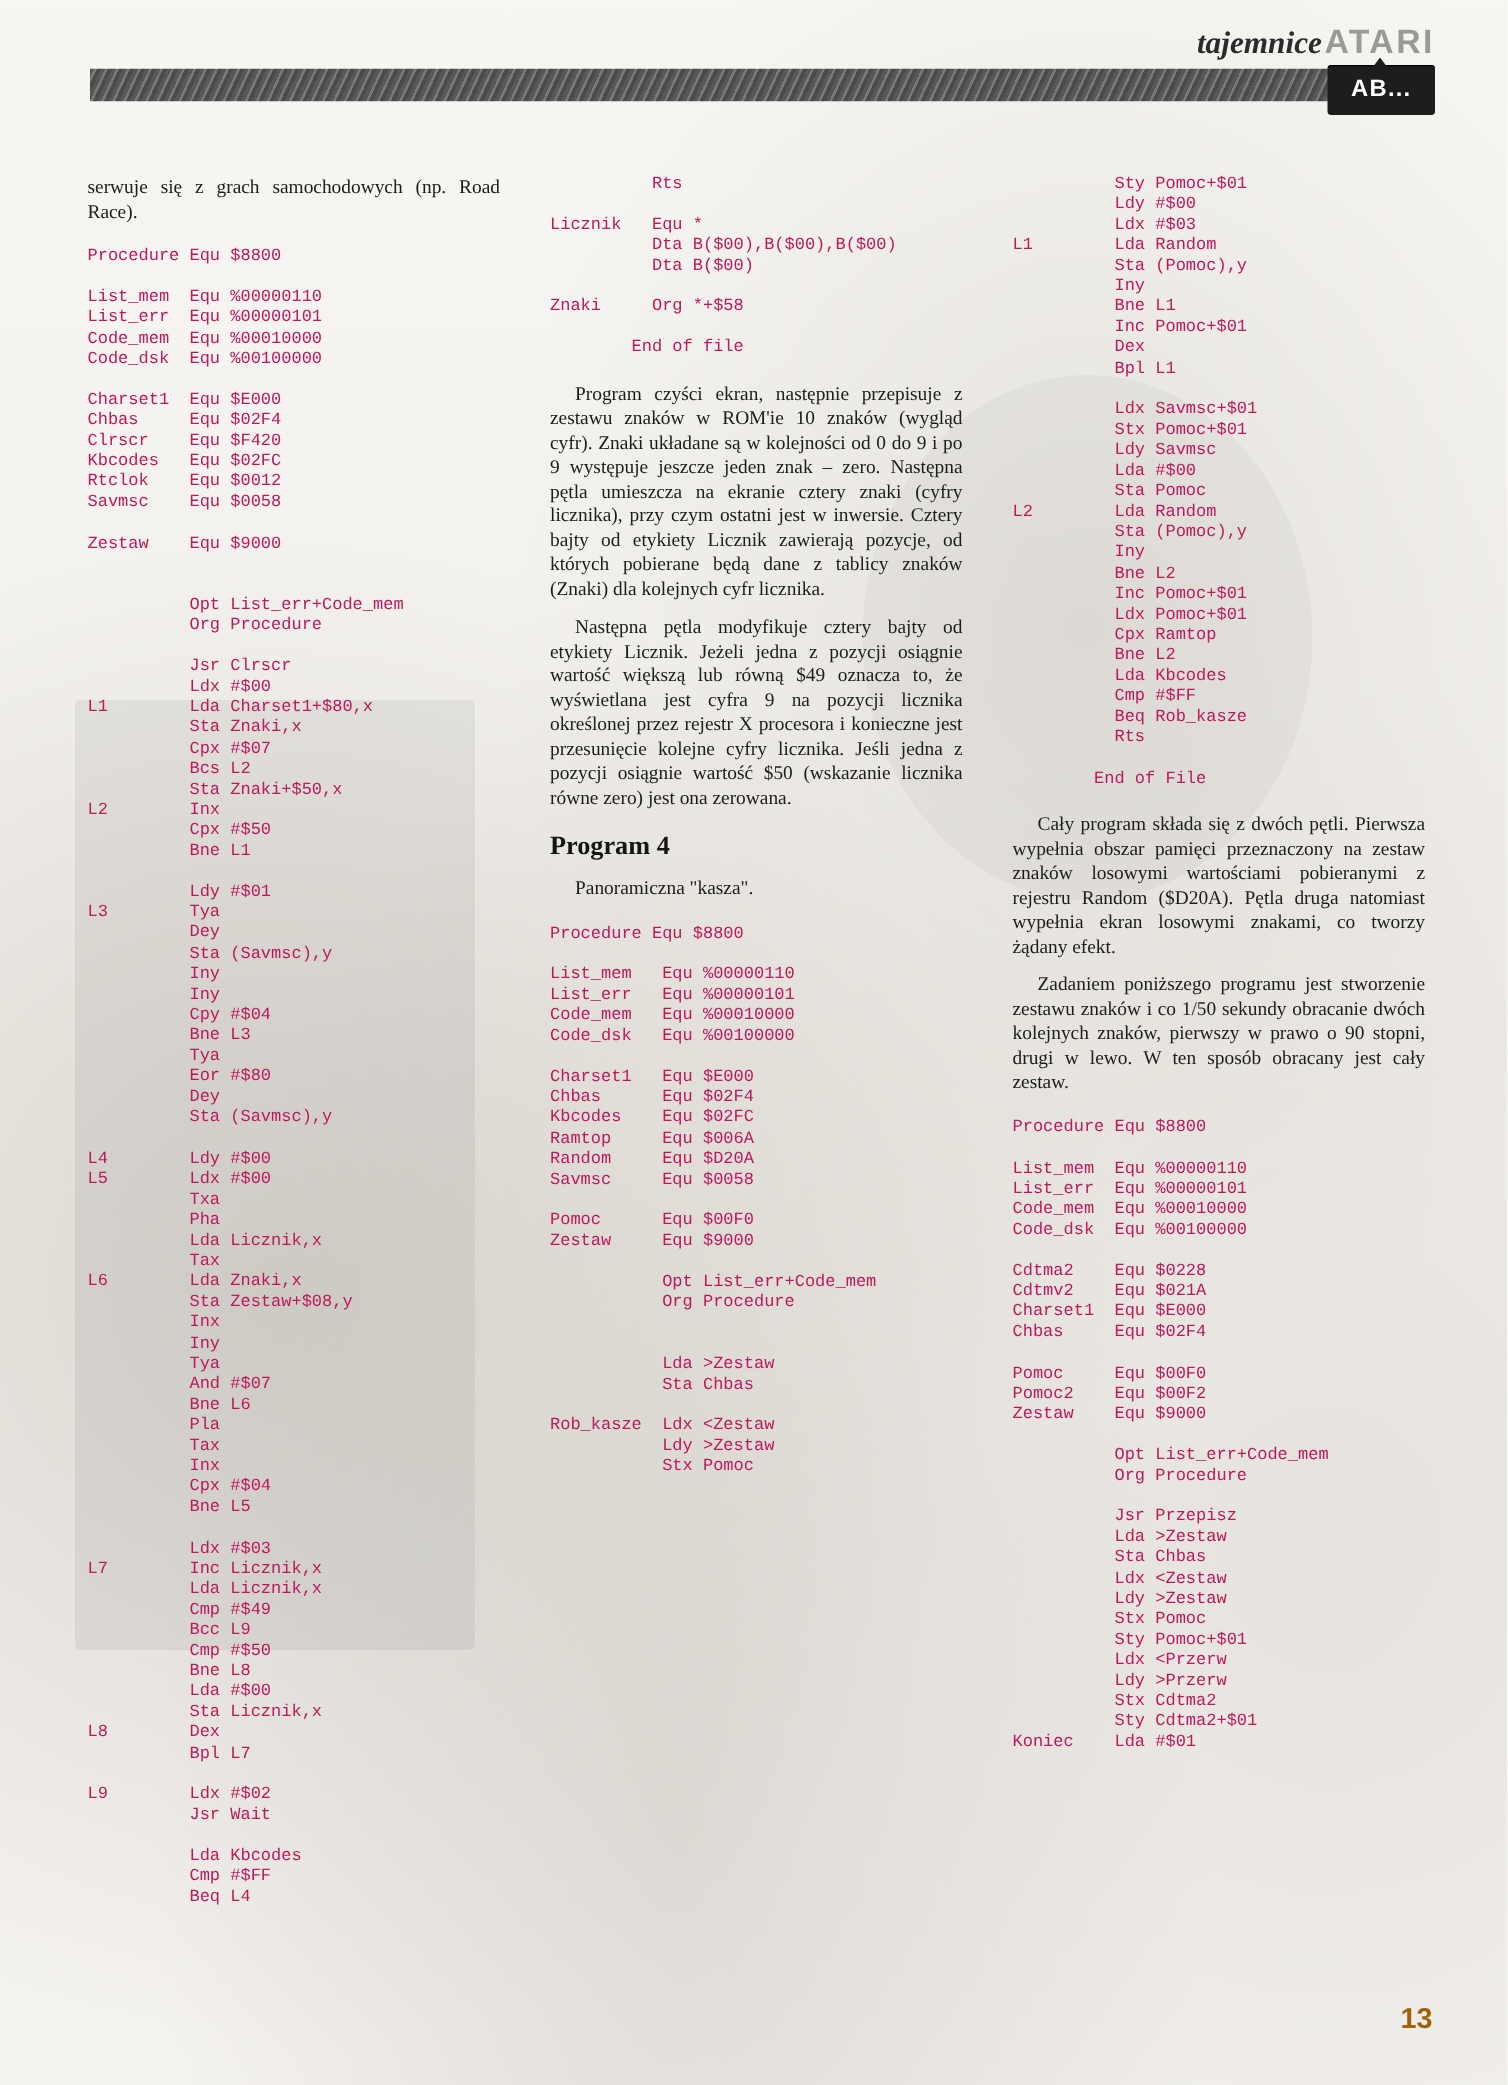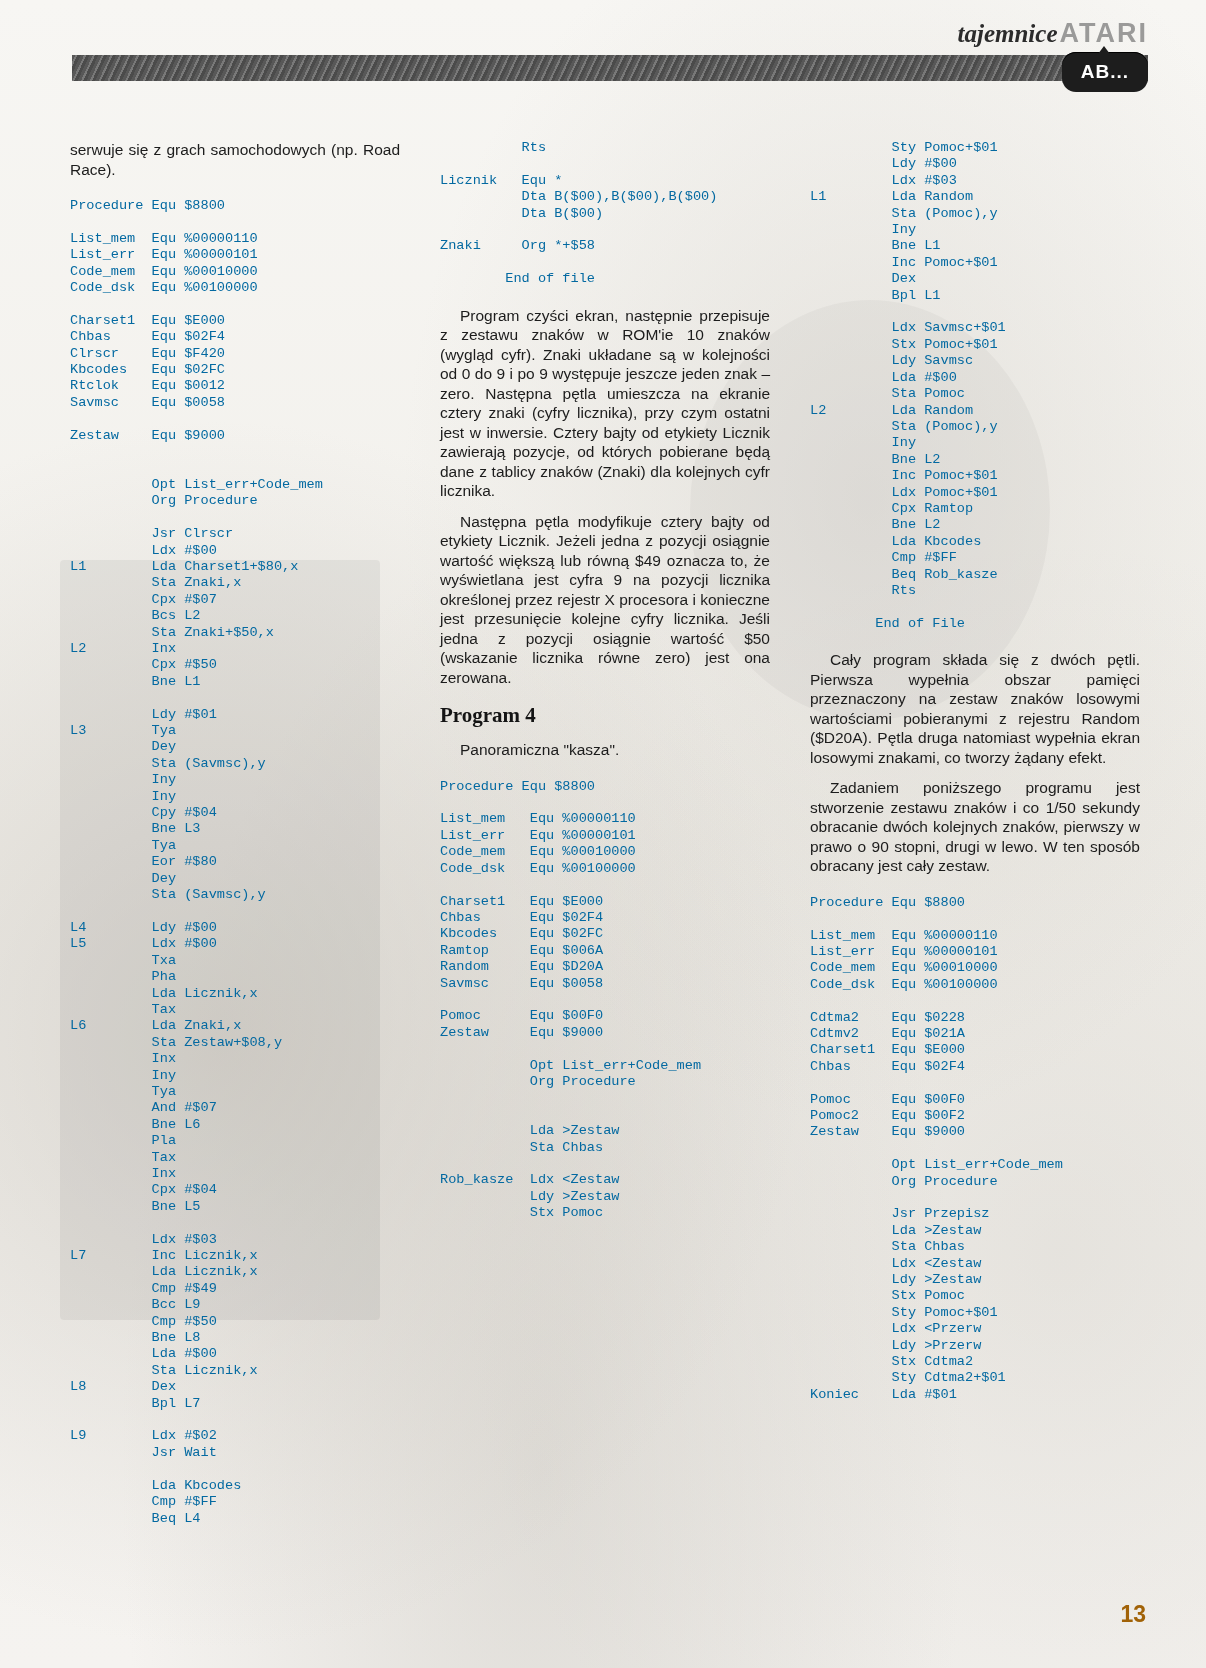"AB..." .ab-badge { border-radius: 14px -> 3px }
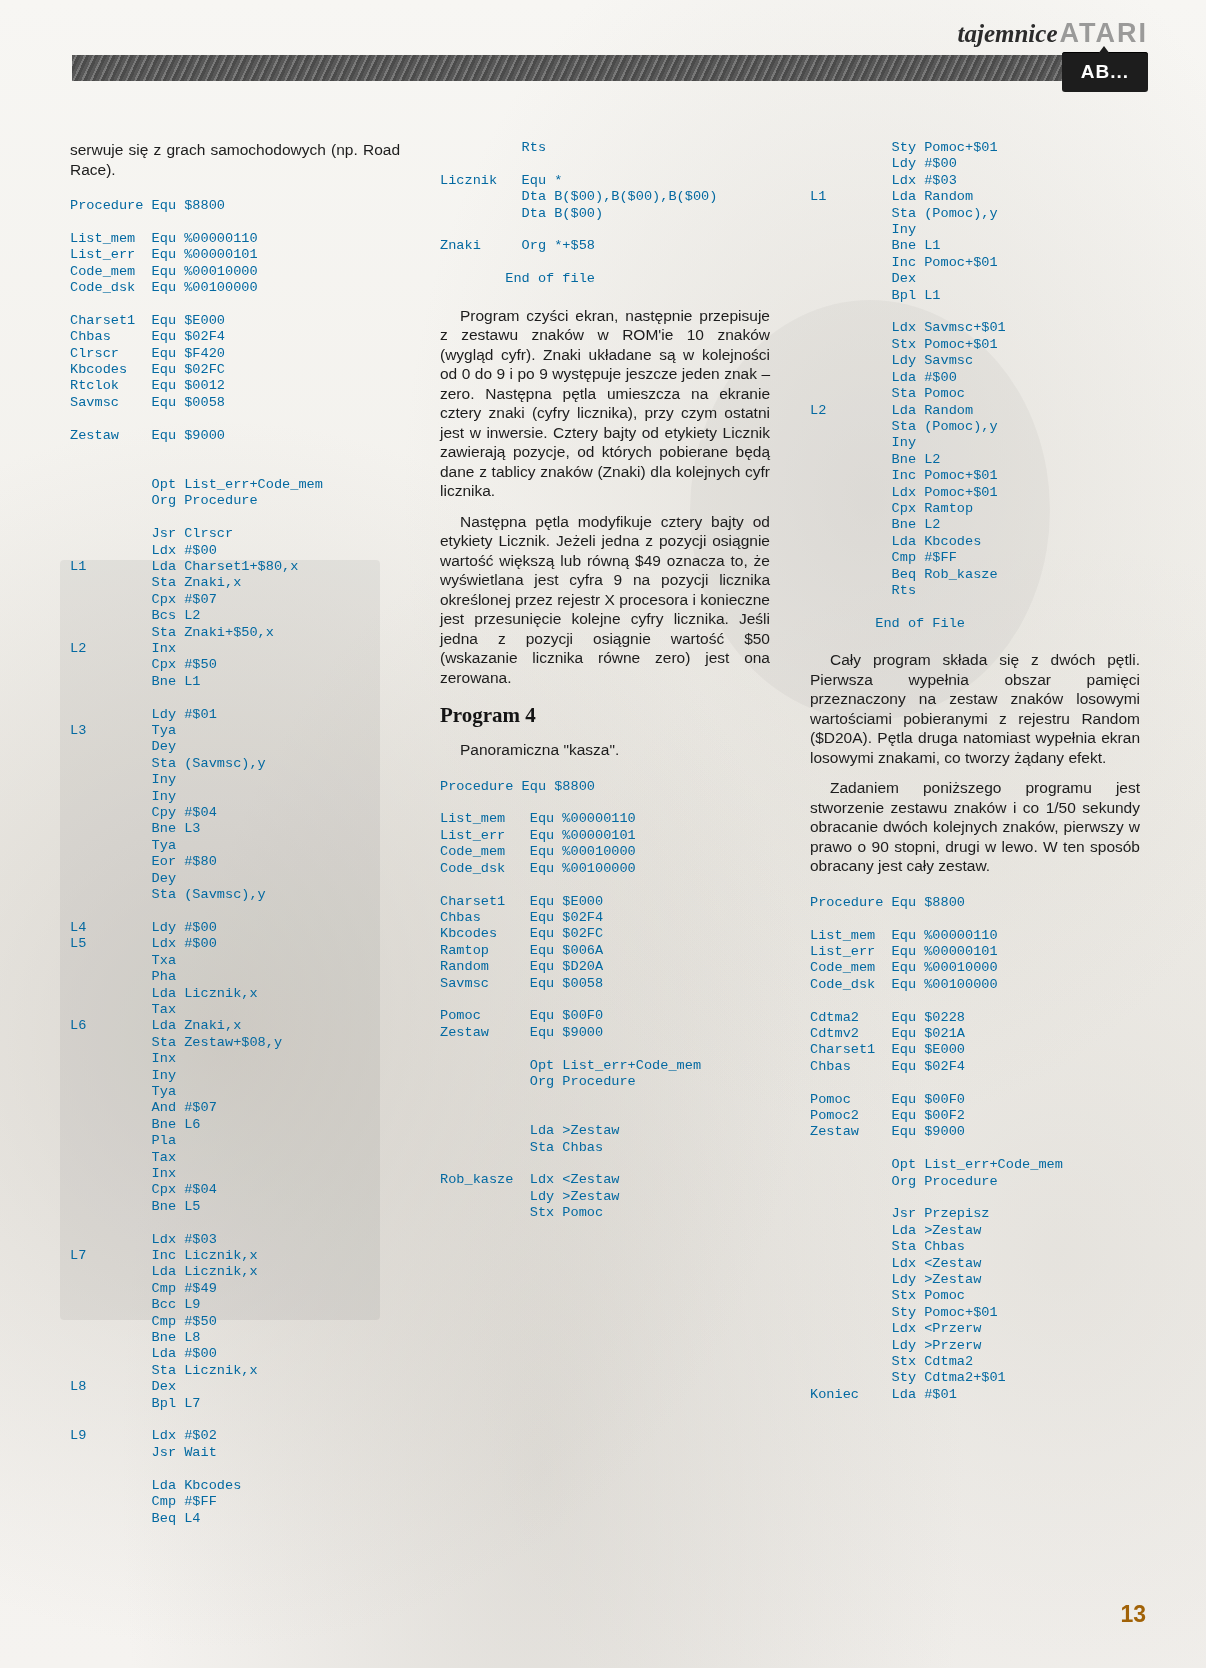"serwuje się z grach samochodowych" p.body { font-family: Liberation Sans, sans-serif -> Liberation Serif, serif }
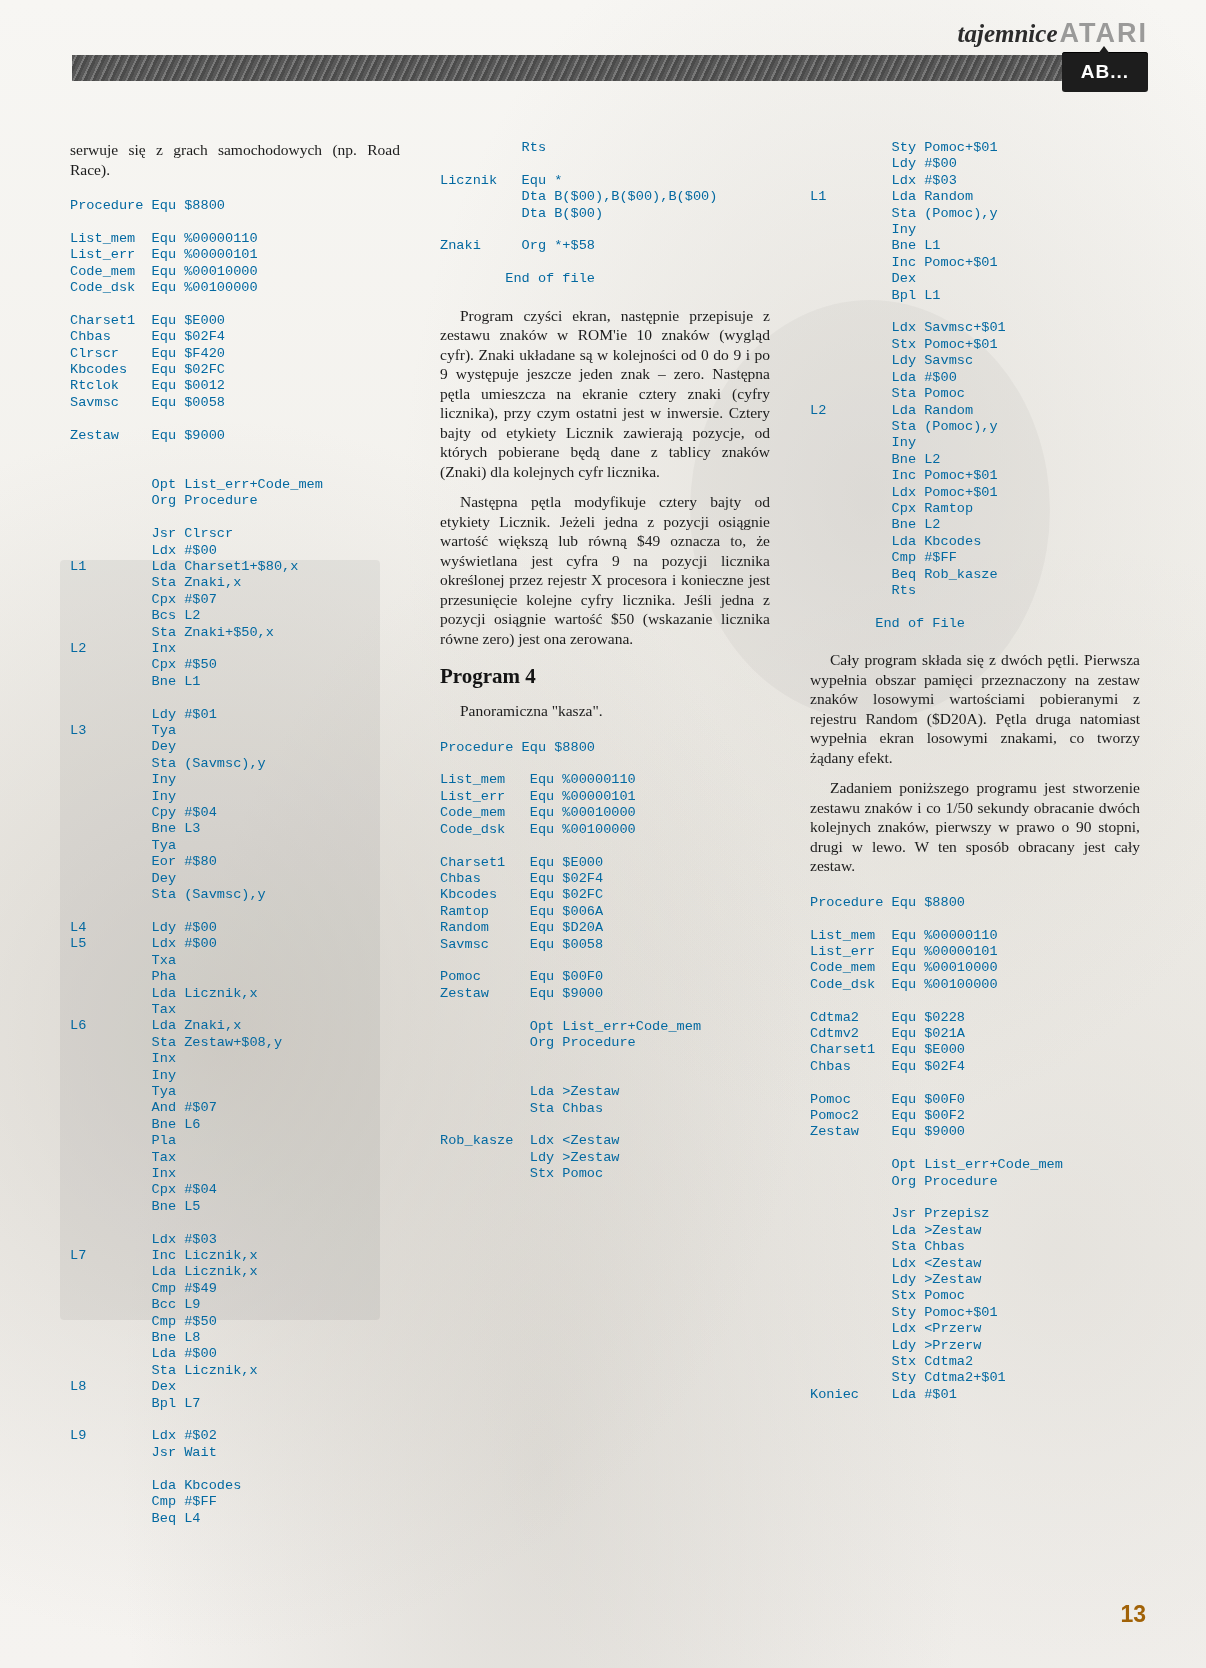"Rts" pre.code { color: #0369a1 -> #be185d }
